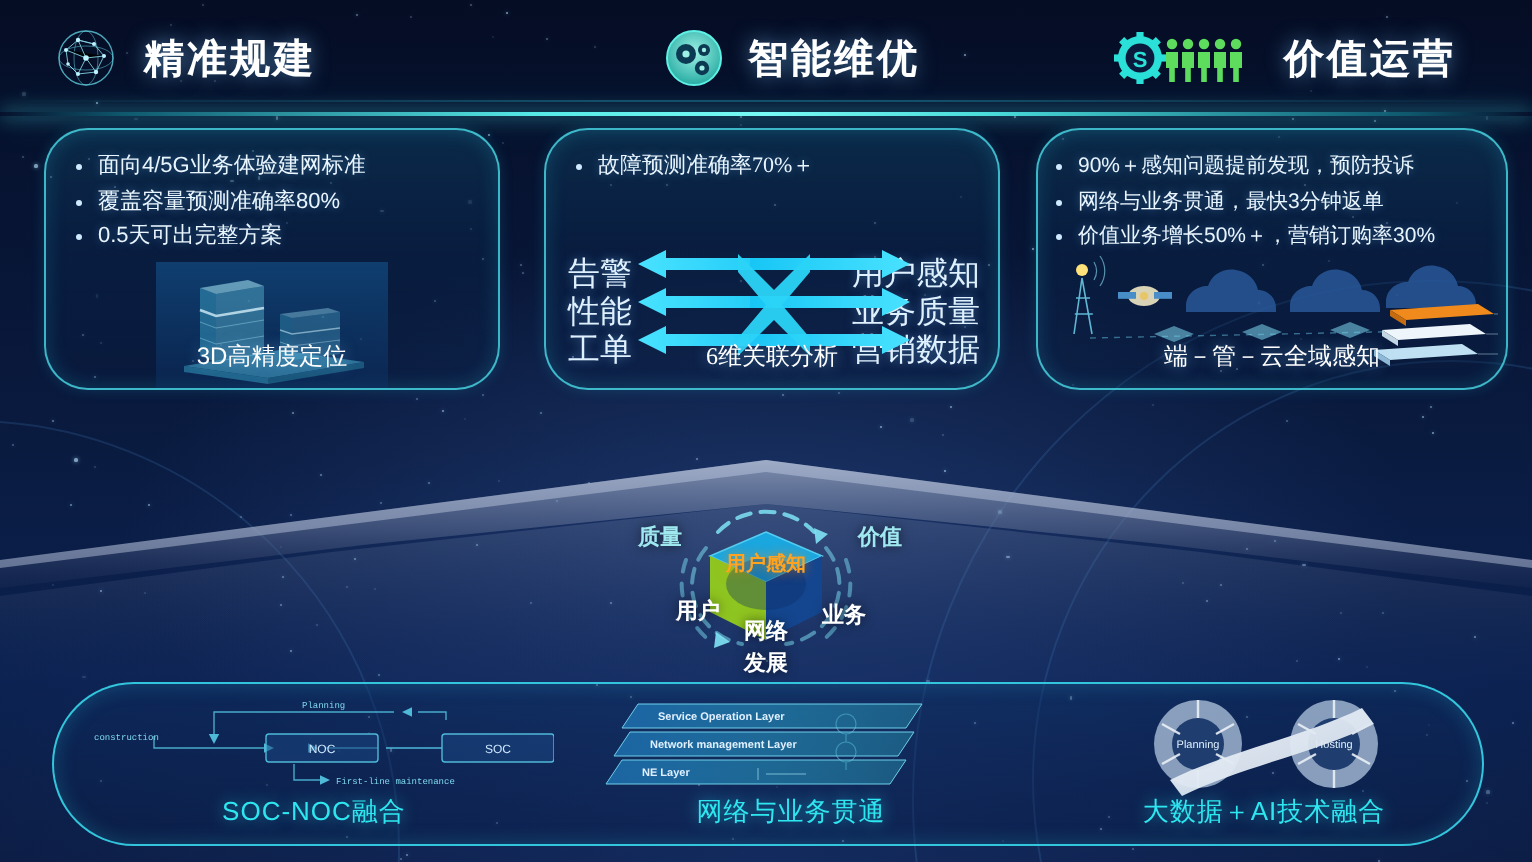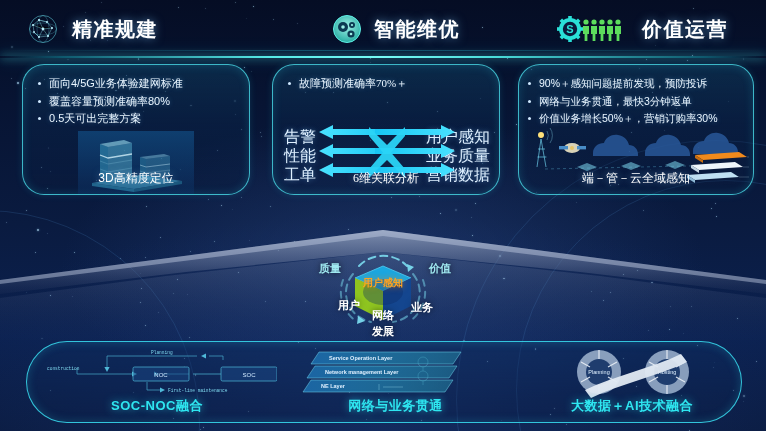"SOC-NOC融合" .b-caption { font-weight: bold -> normal }
